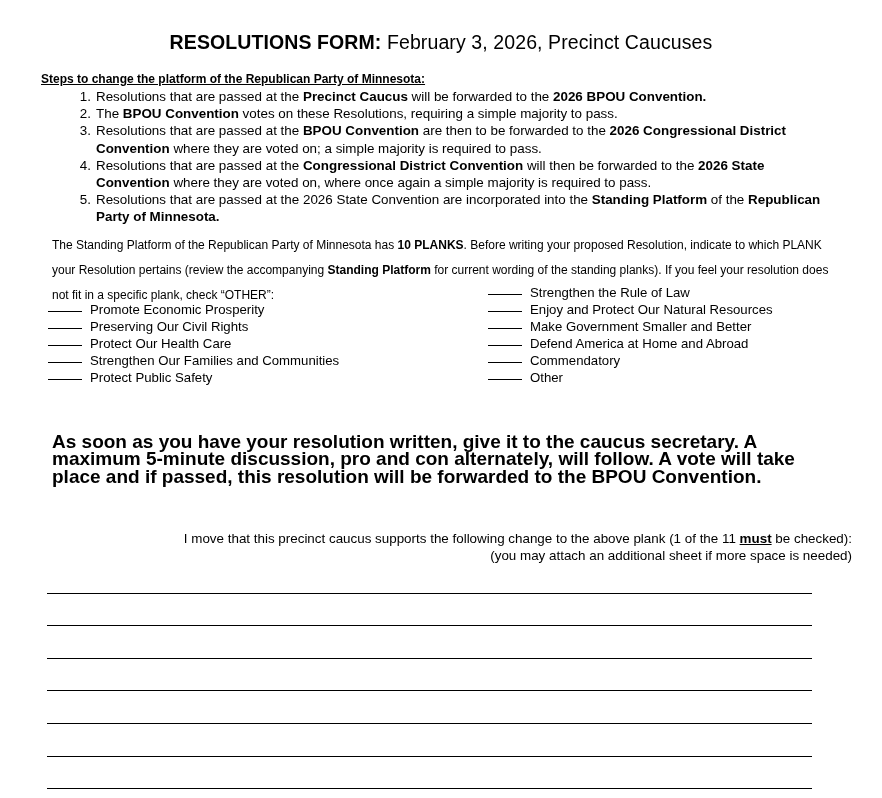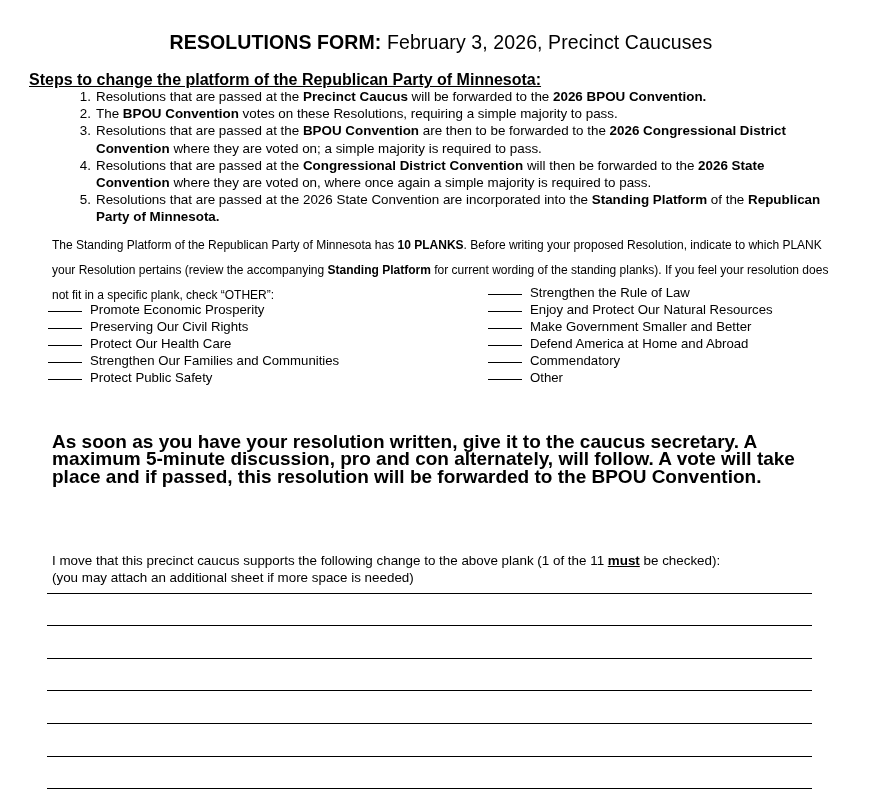"Steps to change the platform" .steps-heading { font-size: 16px -> 12px; left: 29px -> 41px }
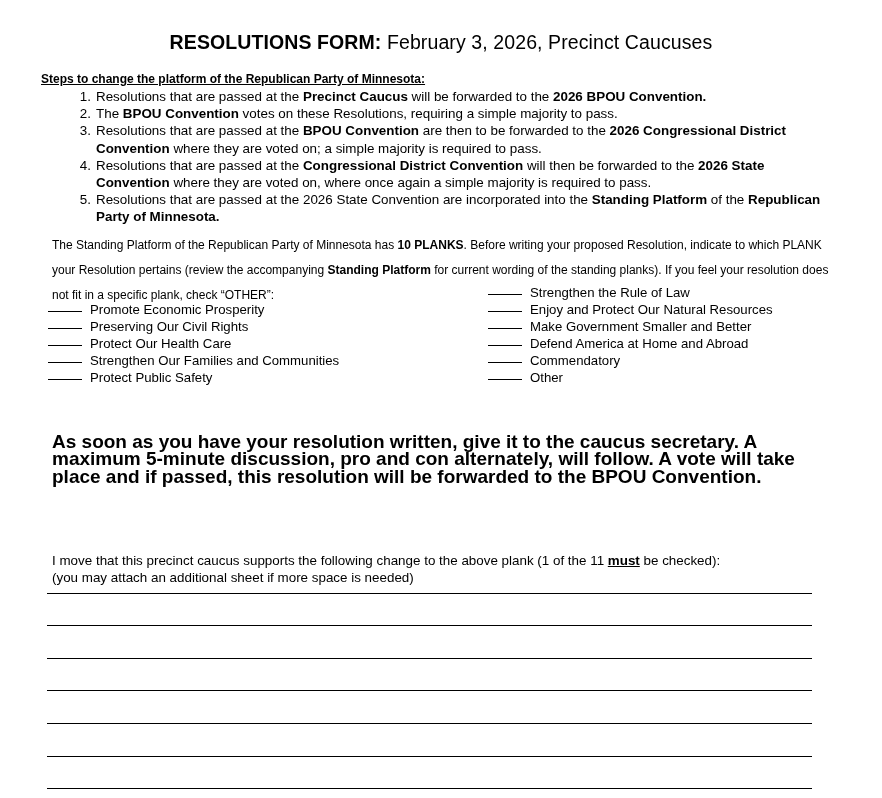"I move that this precinct" .motion-para { text-align: none -> right; top: 552px -> 530px }
